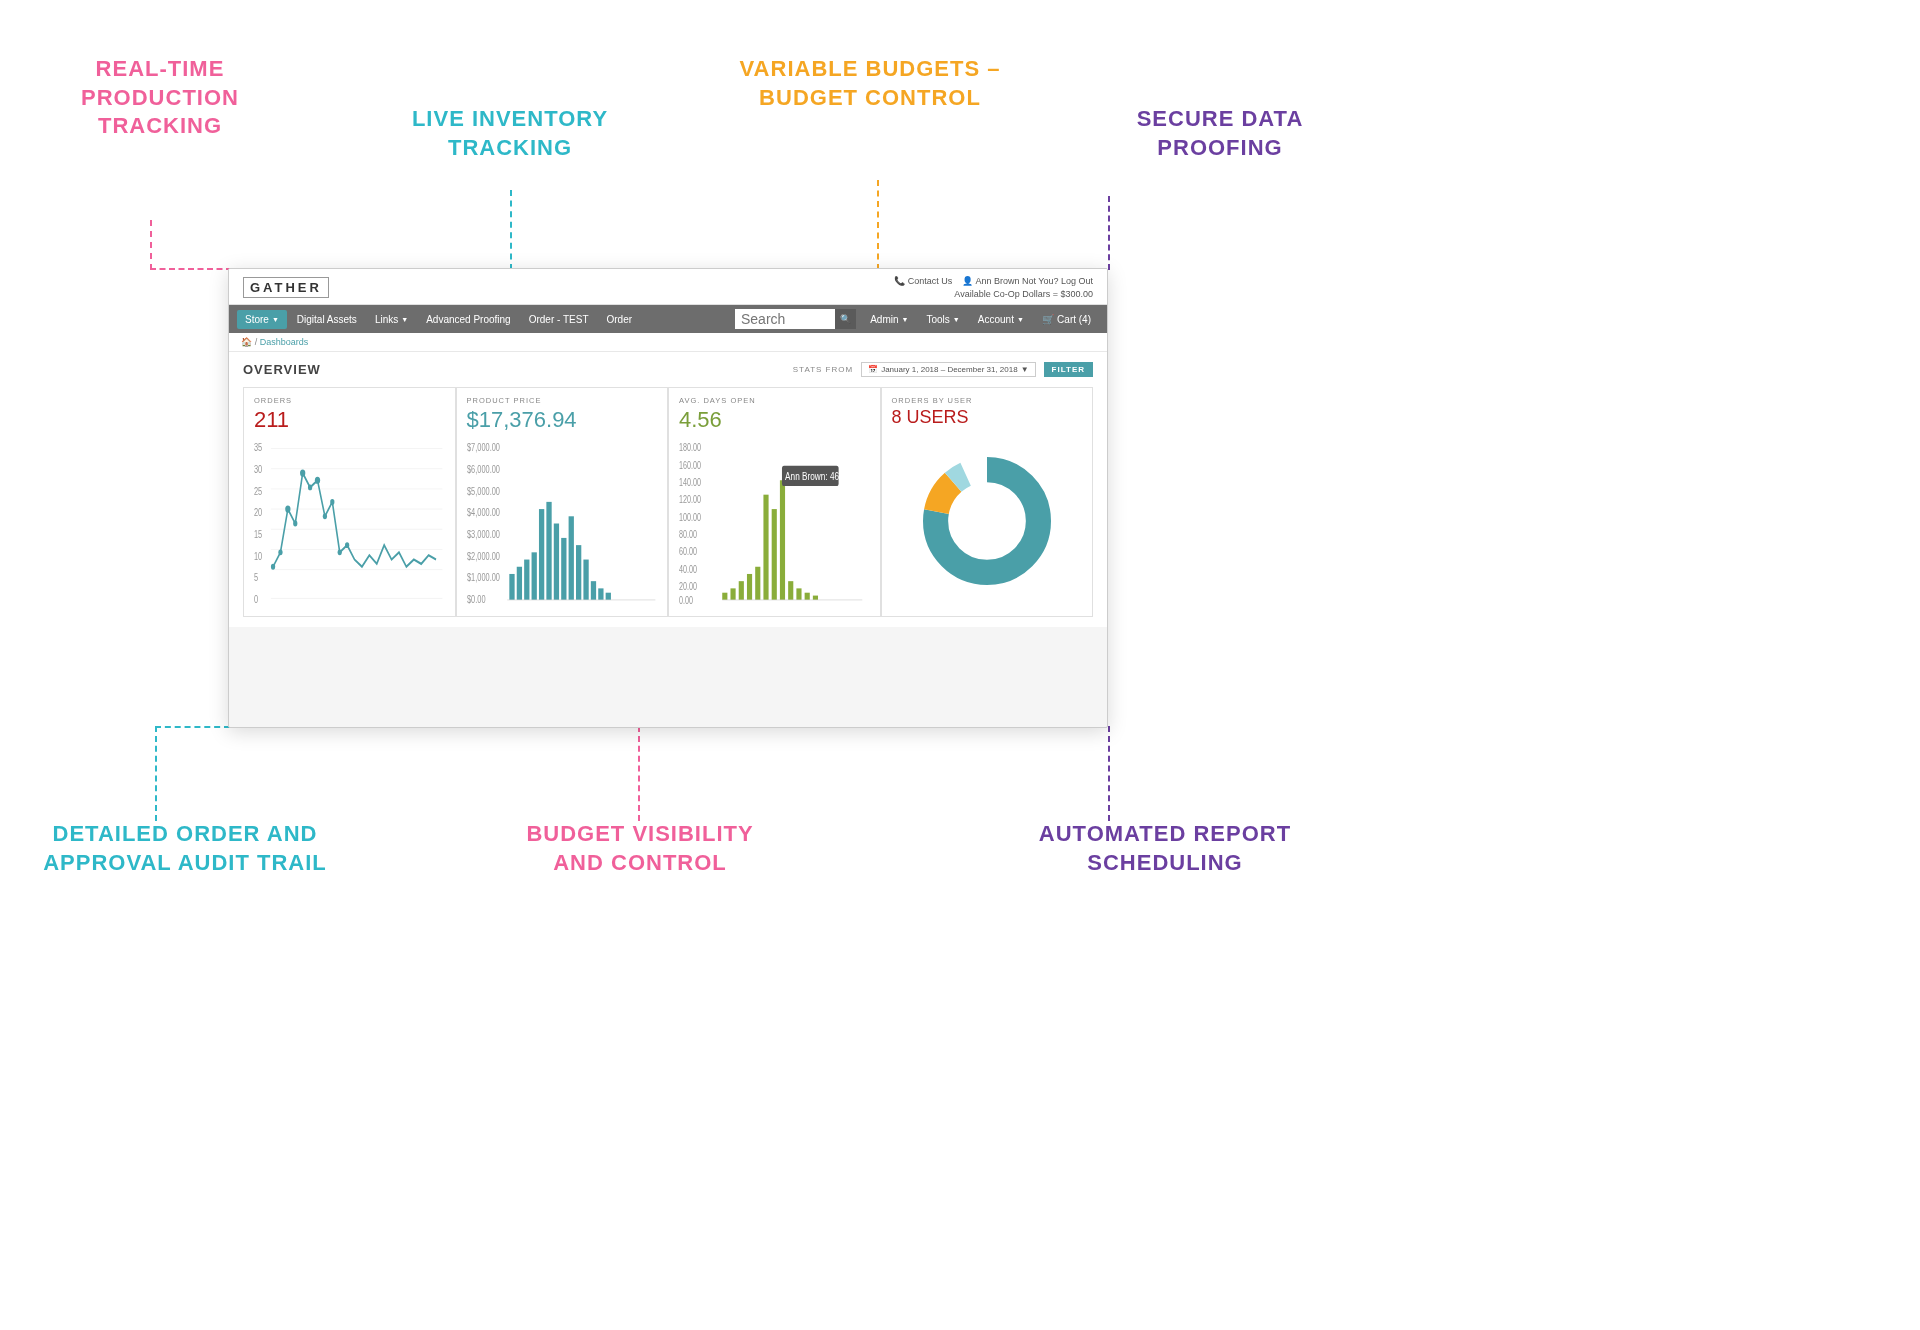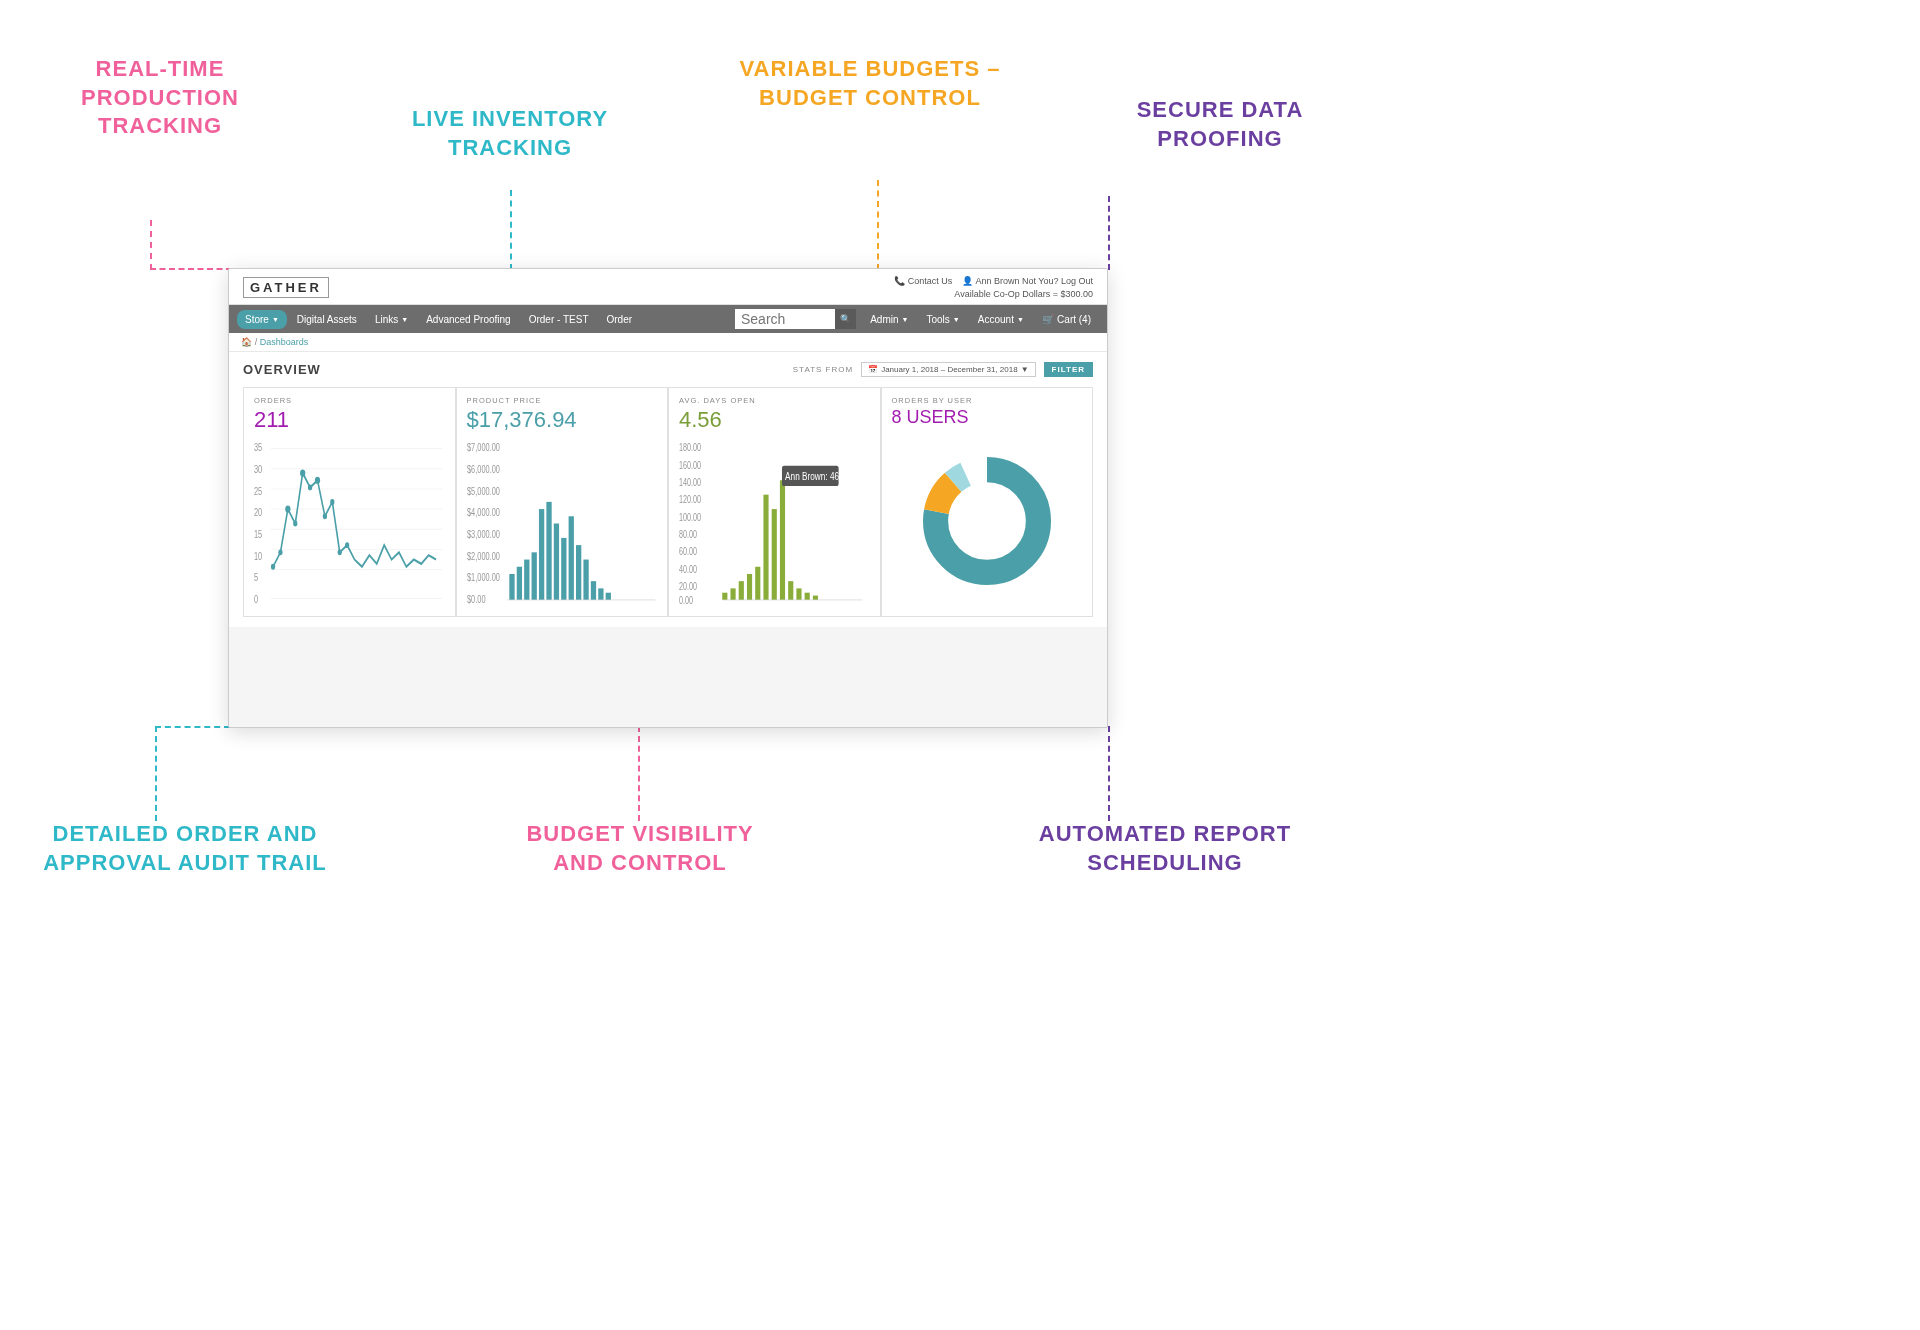"SECURE DATA" div.feature-label { top: 96px -> 105px }
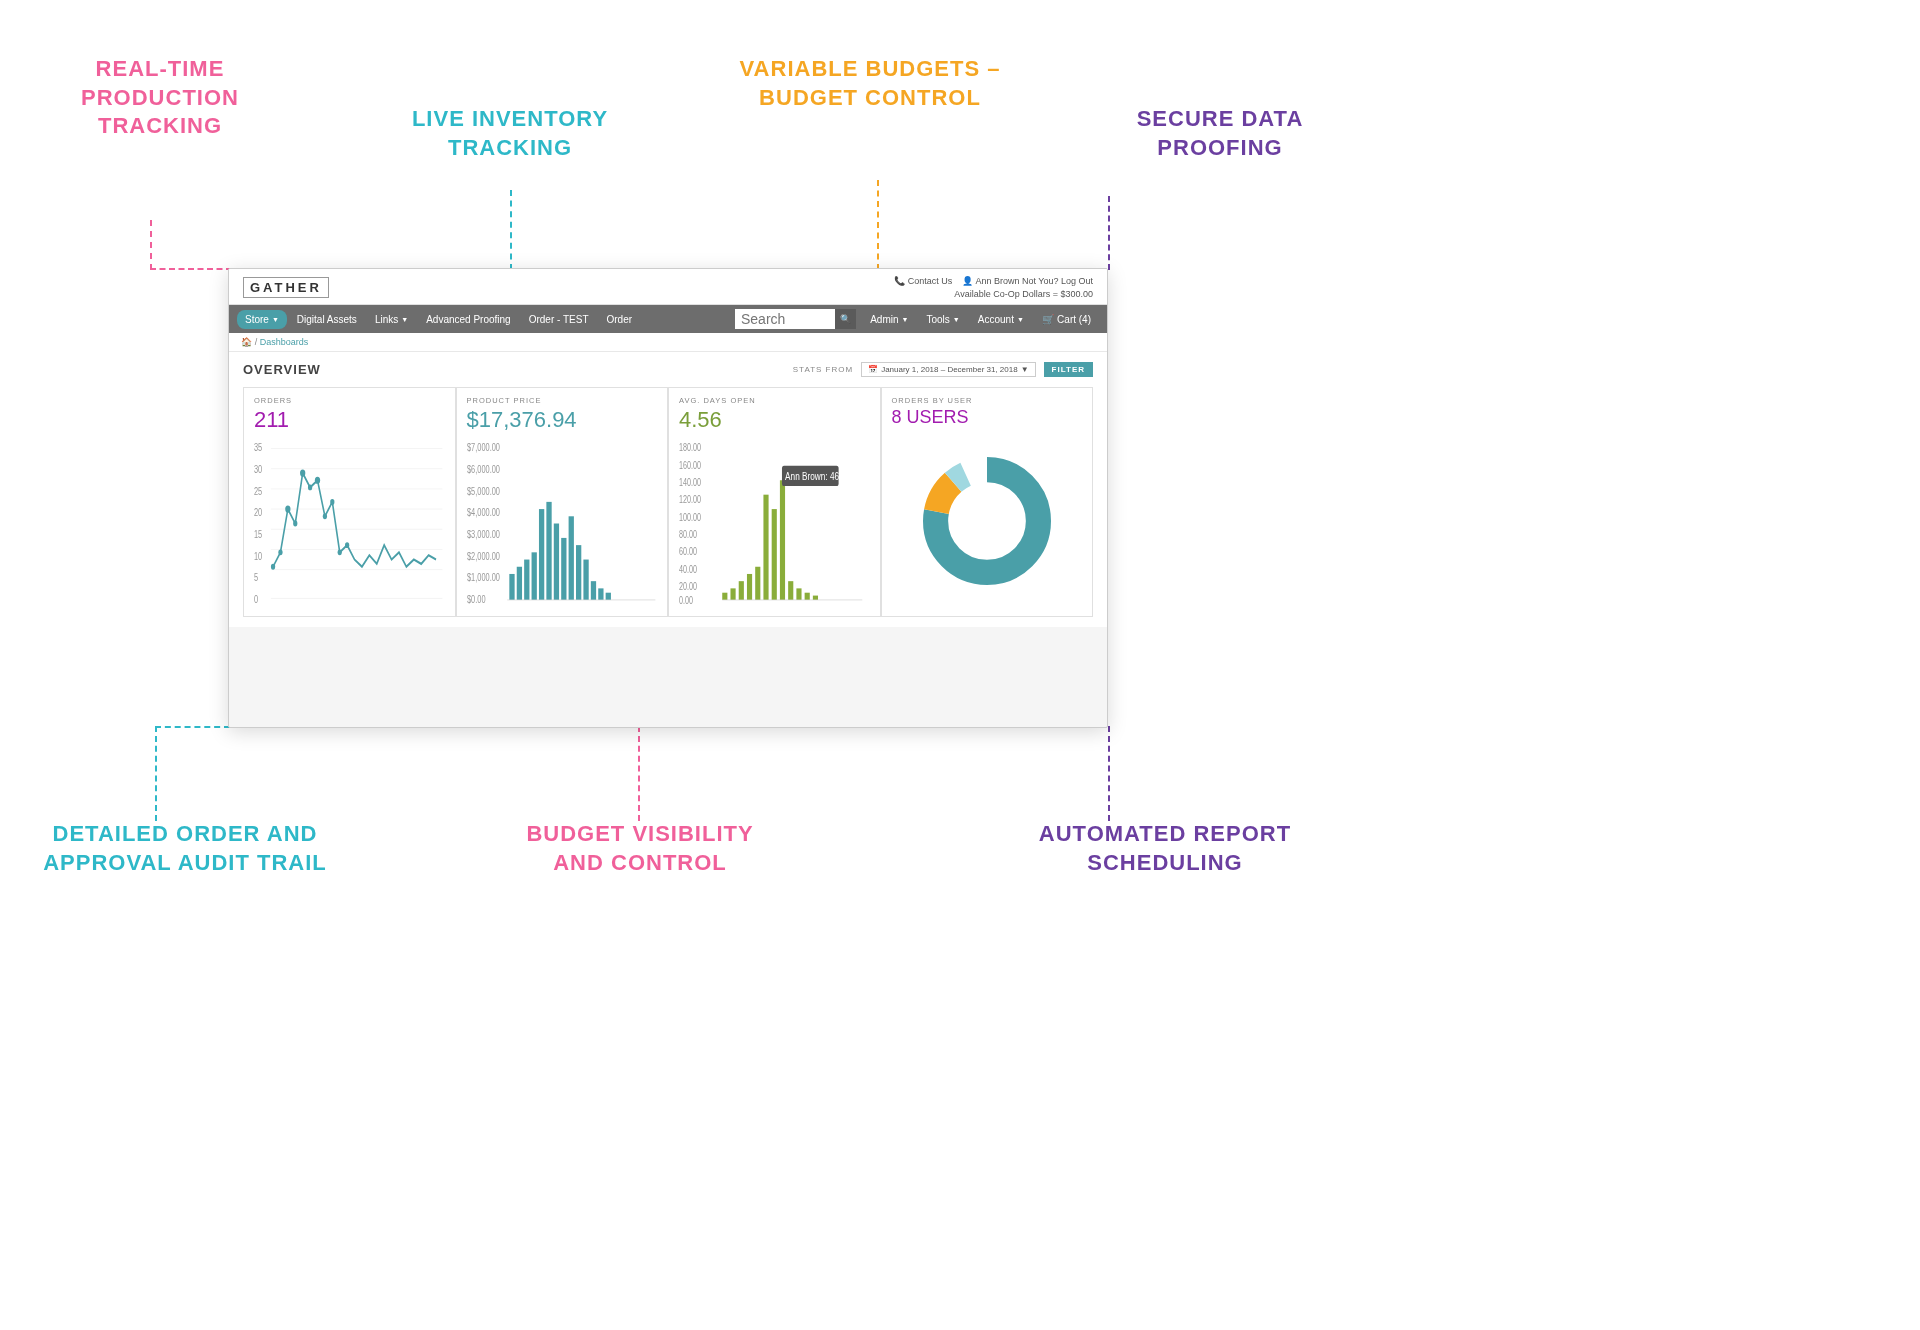"Store" .nav-item.active { border-radius: 8px -> 2px }
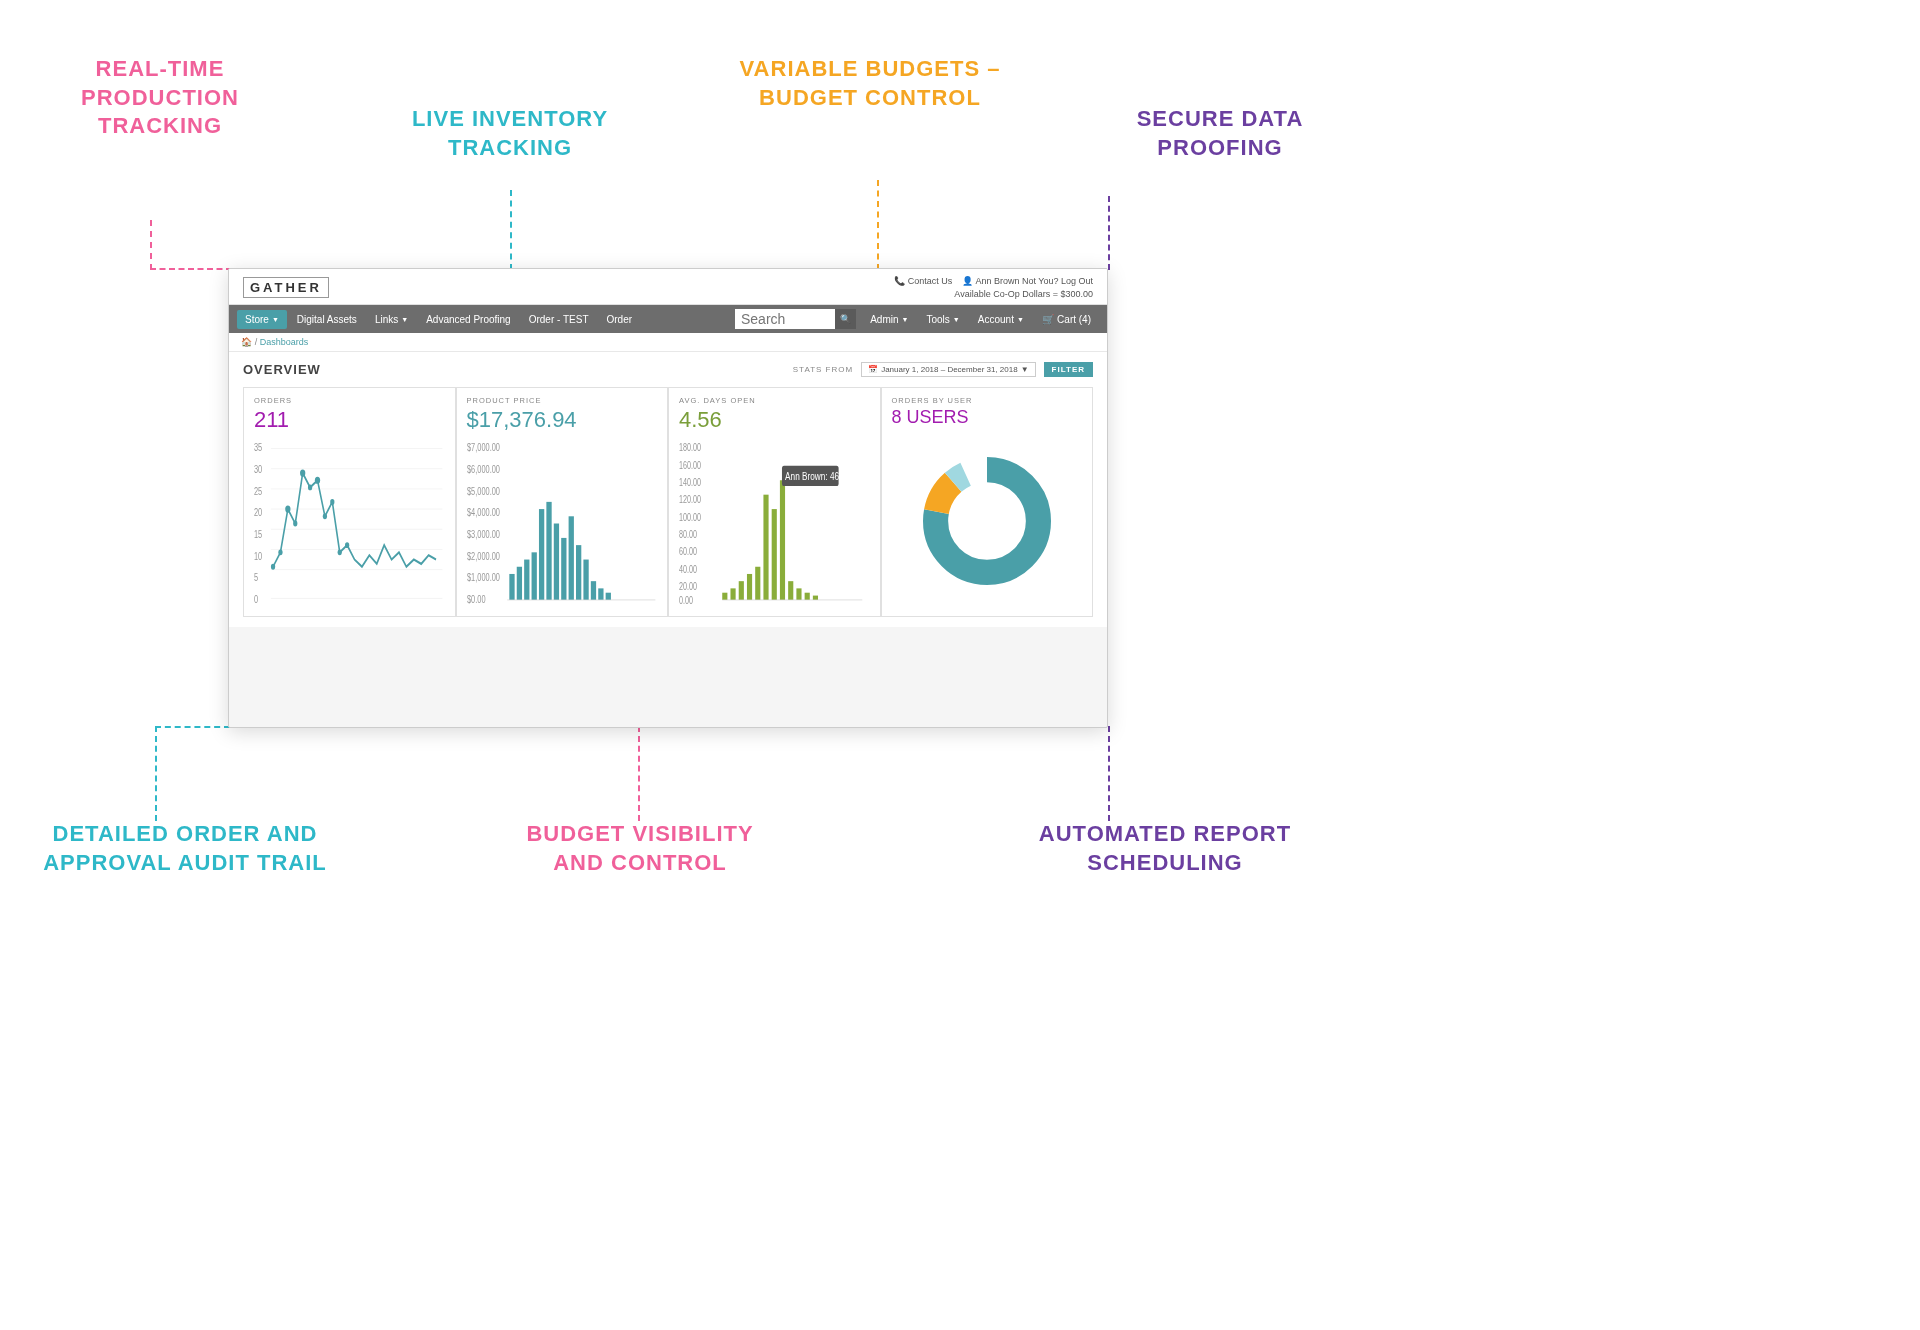"211" .stat-value { color: #a21caf -> #b91c1c }
